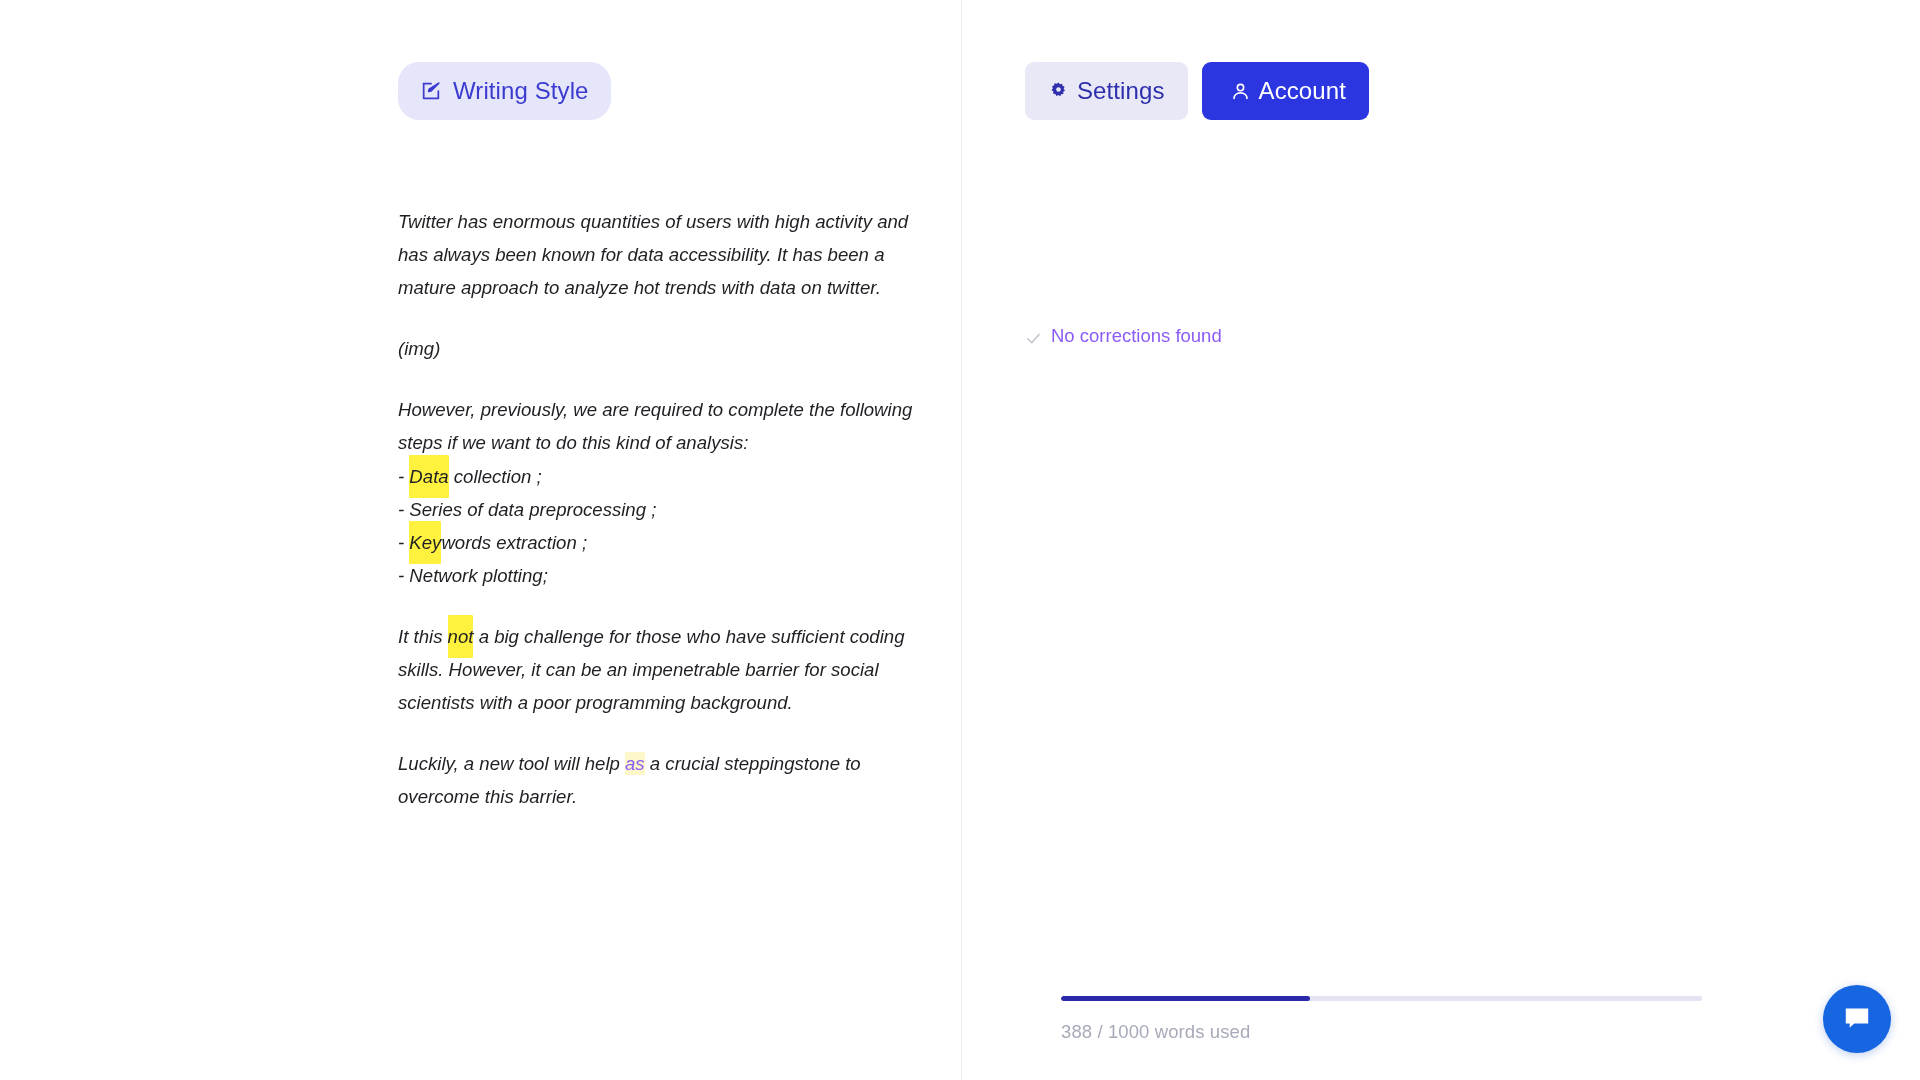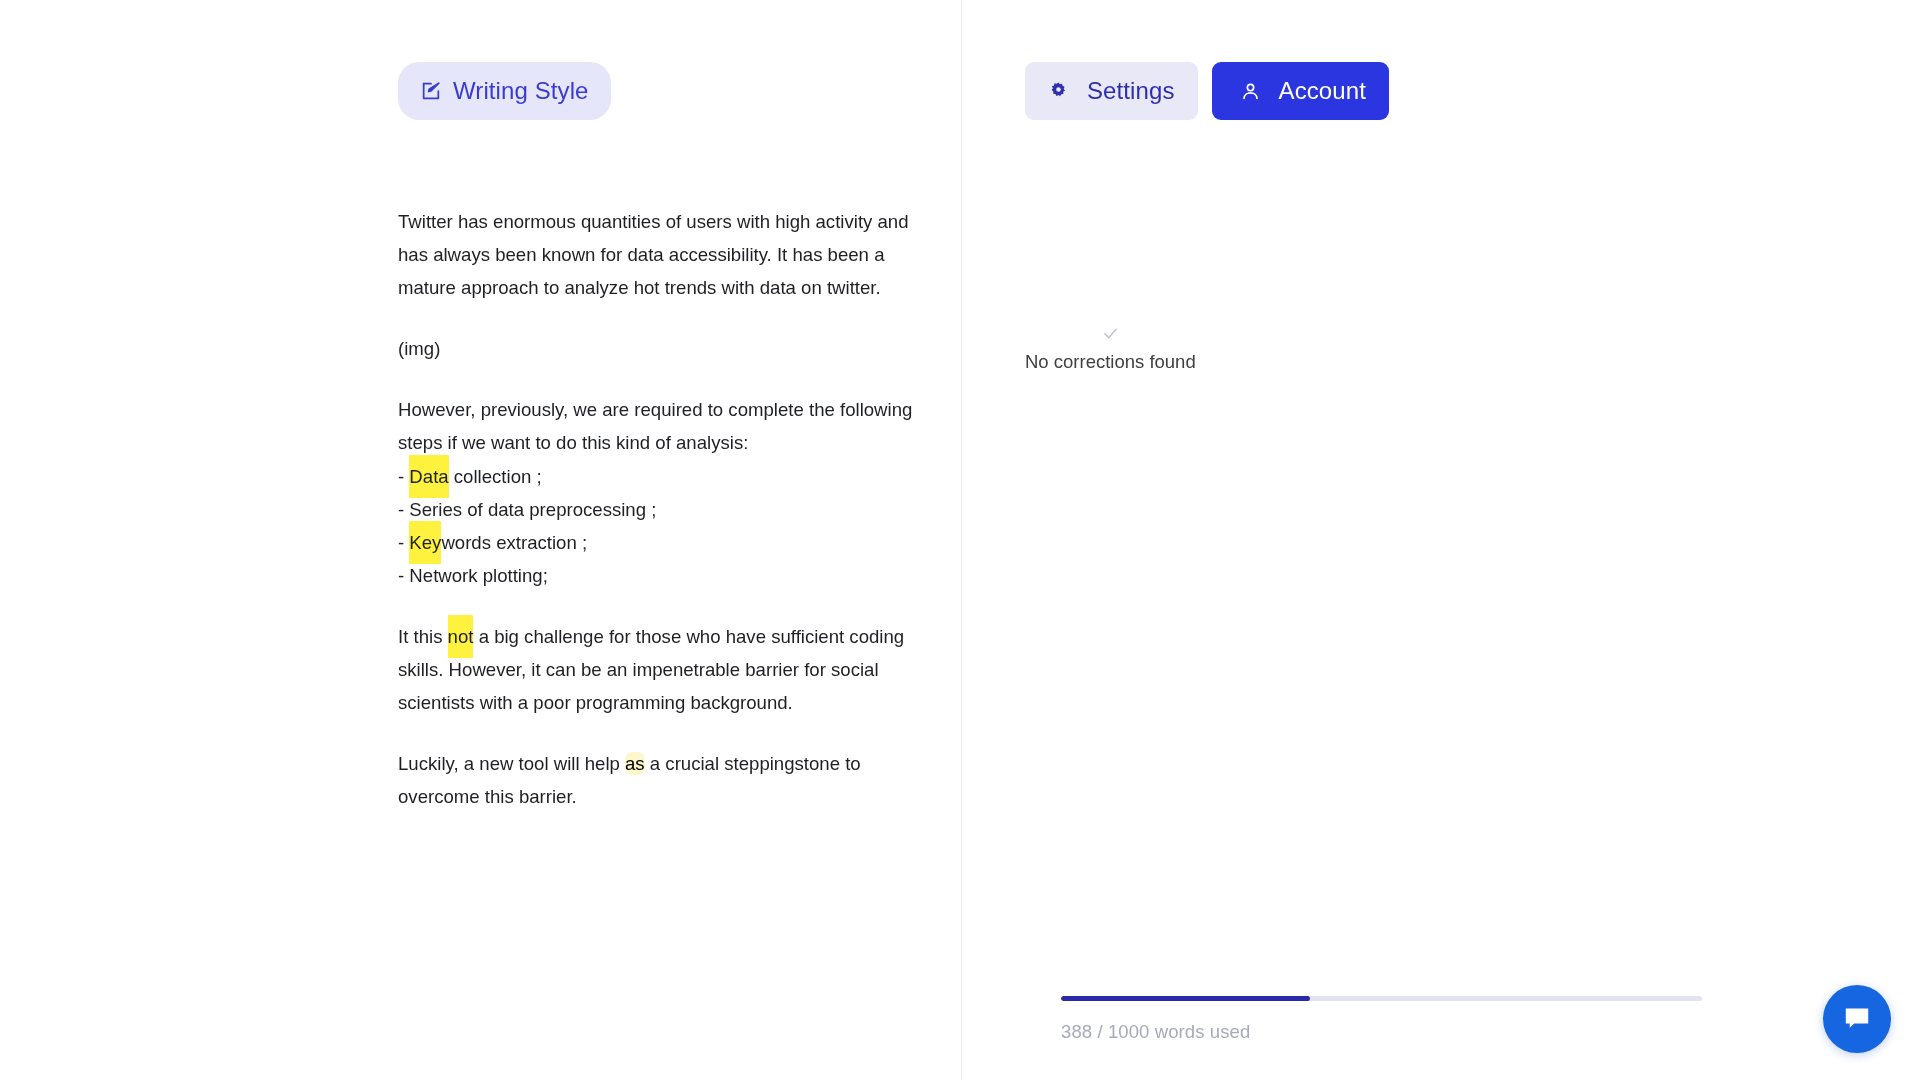"Settings" .btn { gap: 18px -> 8px }
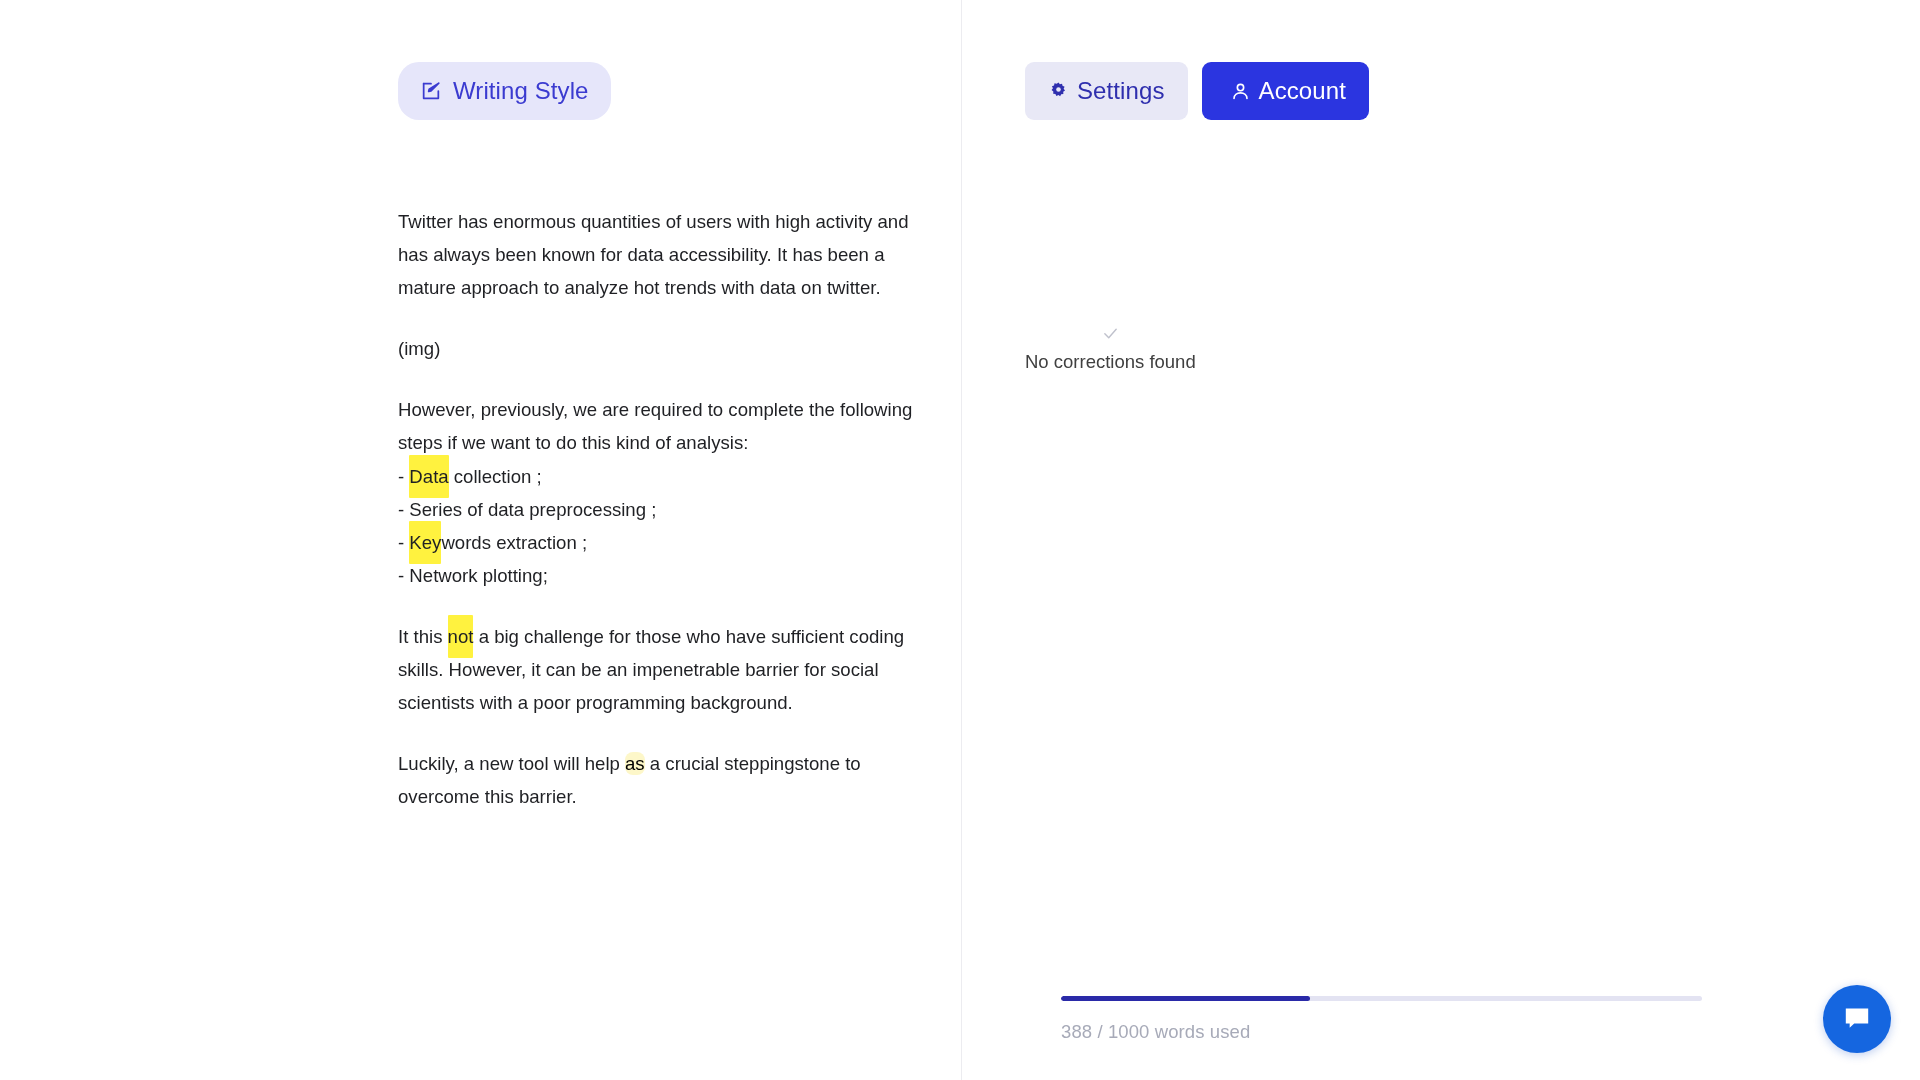"Twitter has enormous quantities of" .doc-body { font-style: none -> italic }
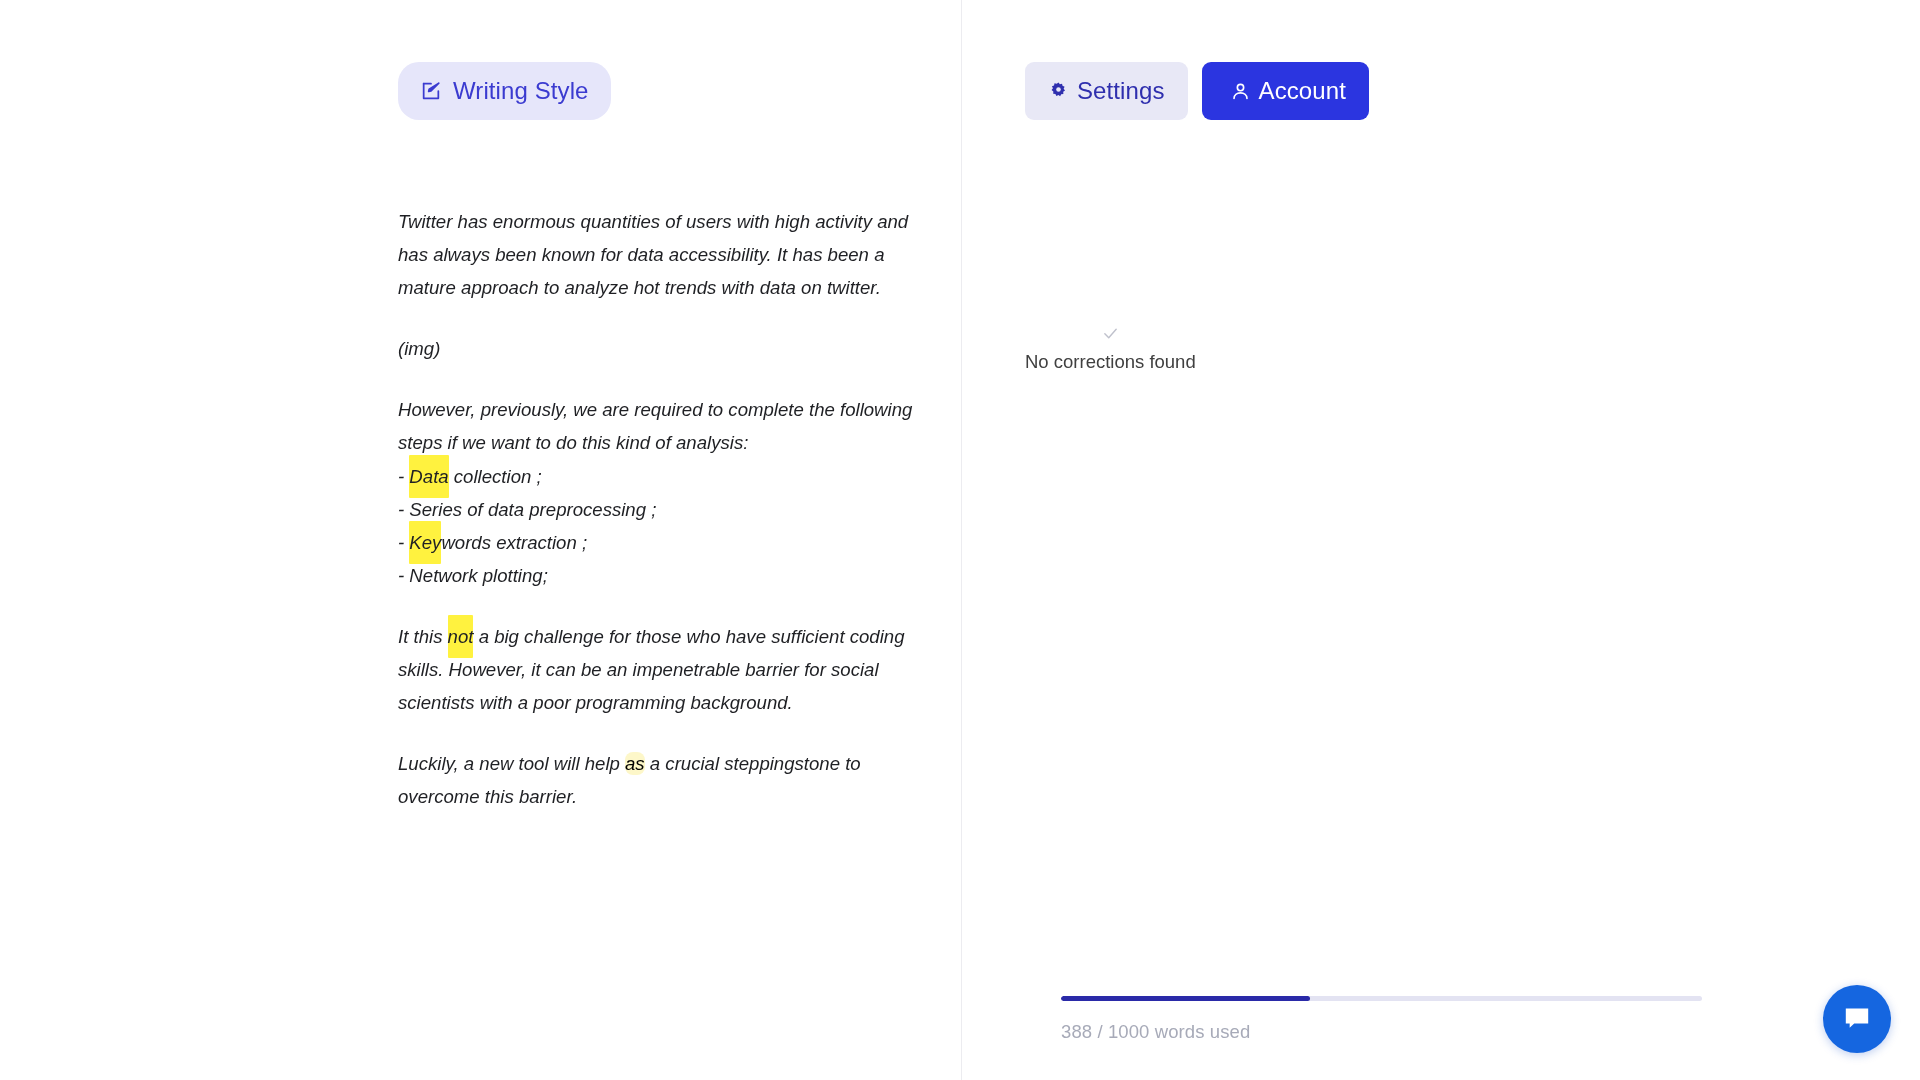"No corrections found" .corrections-status { align-items: center -> flex-end; color: #404040 -> #8b5cf6; flex-direction: column -> none }
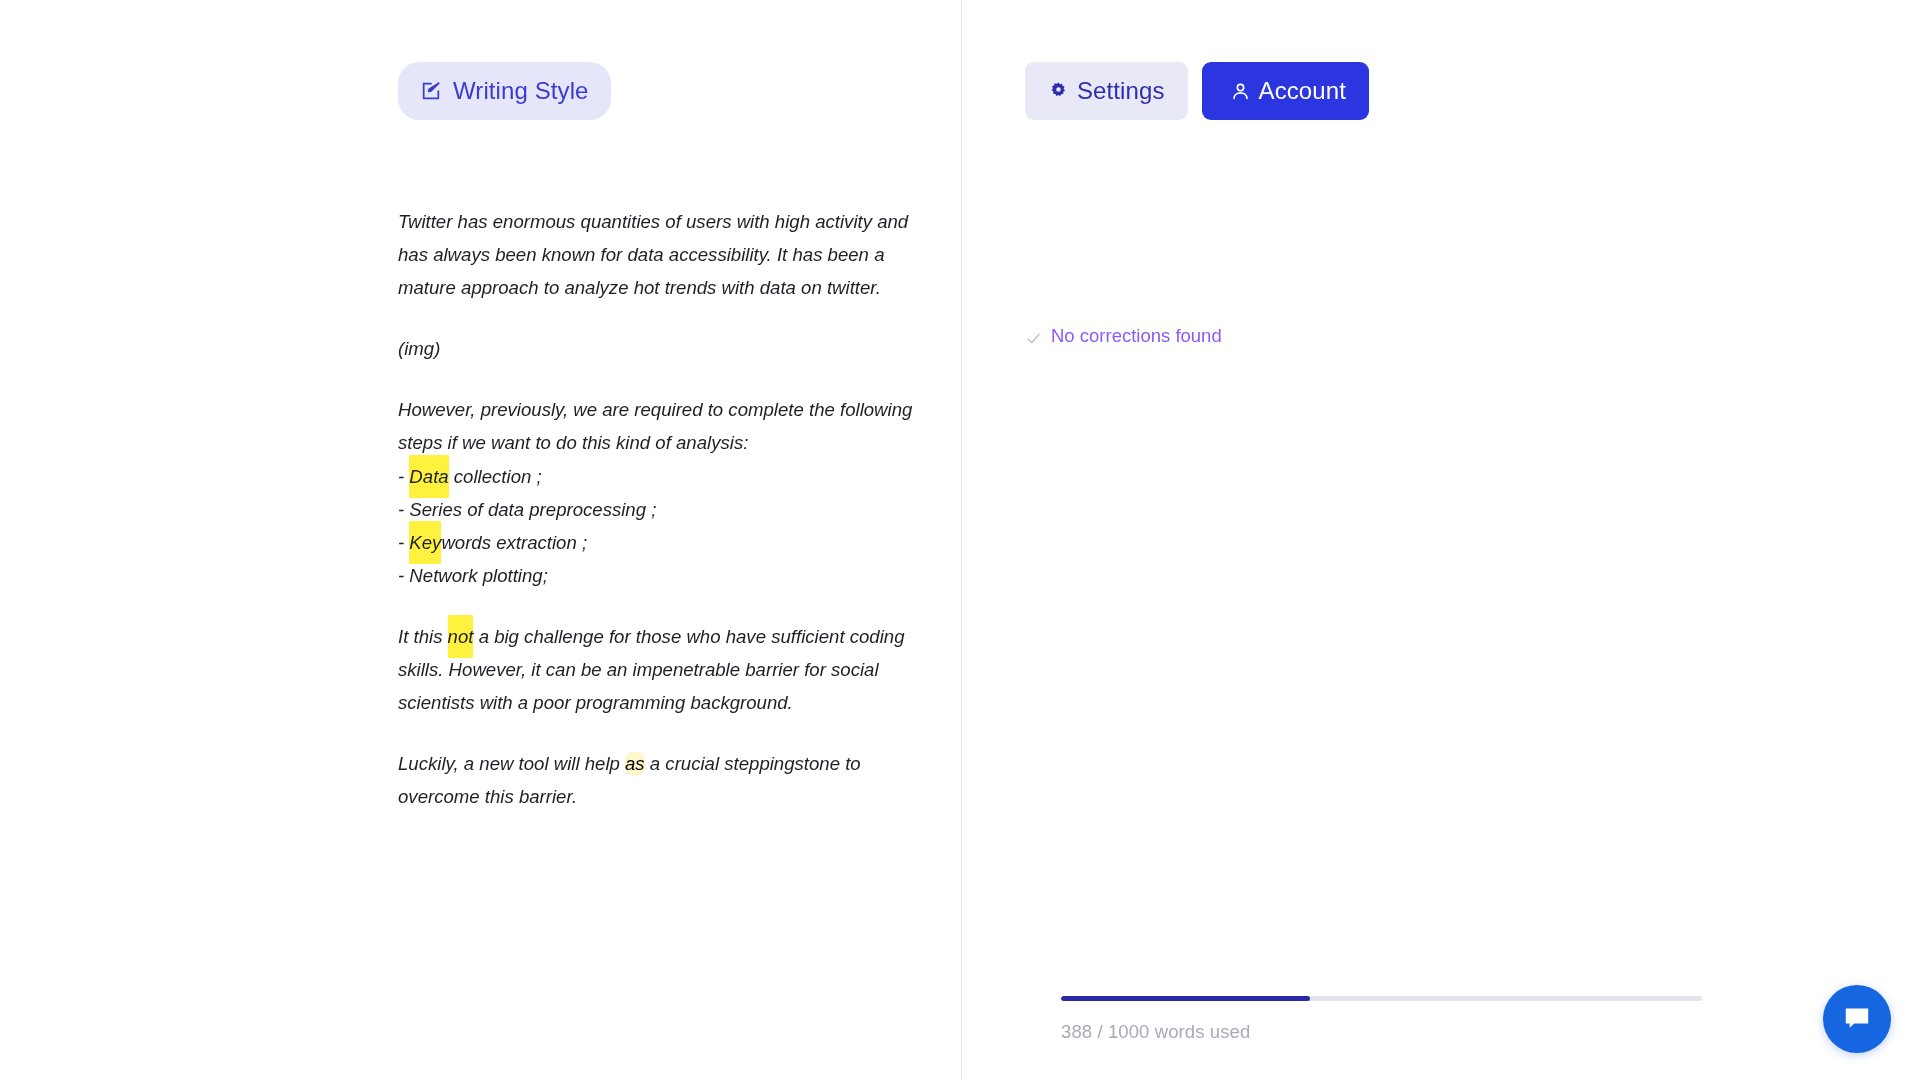"as" mark.hl-soft { border-radius: 8px -> 1px; color: #000000 -> #8b5cf6 }
